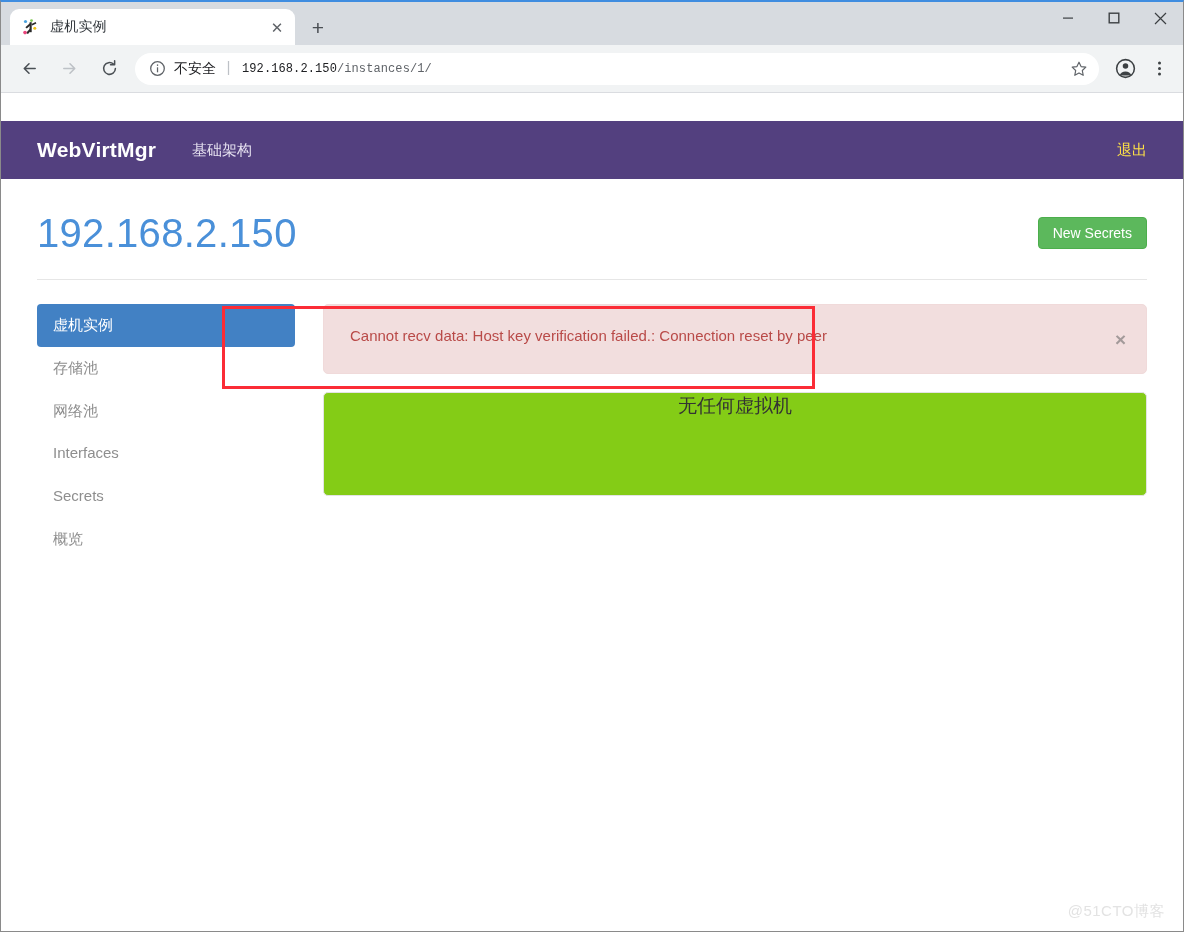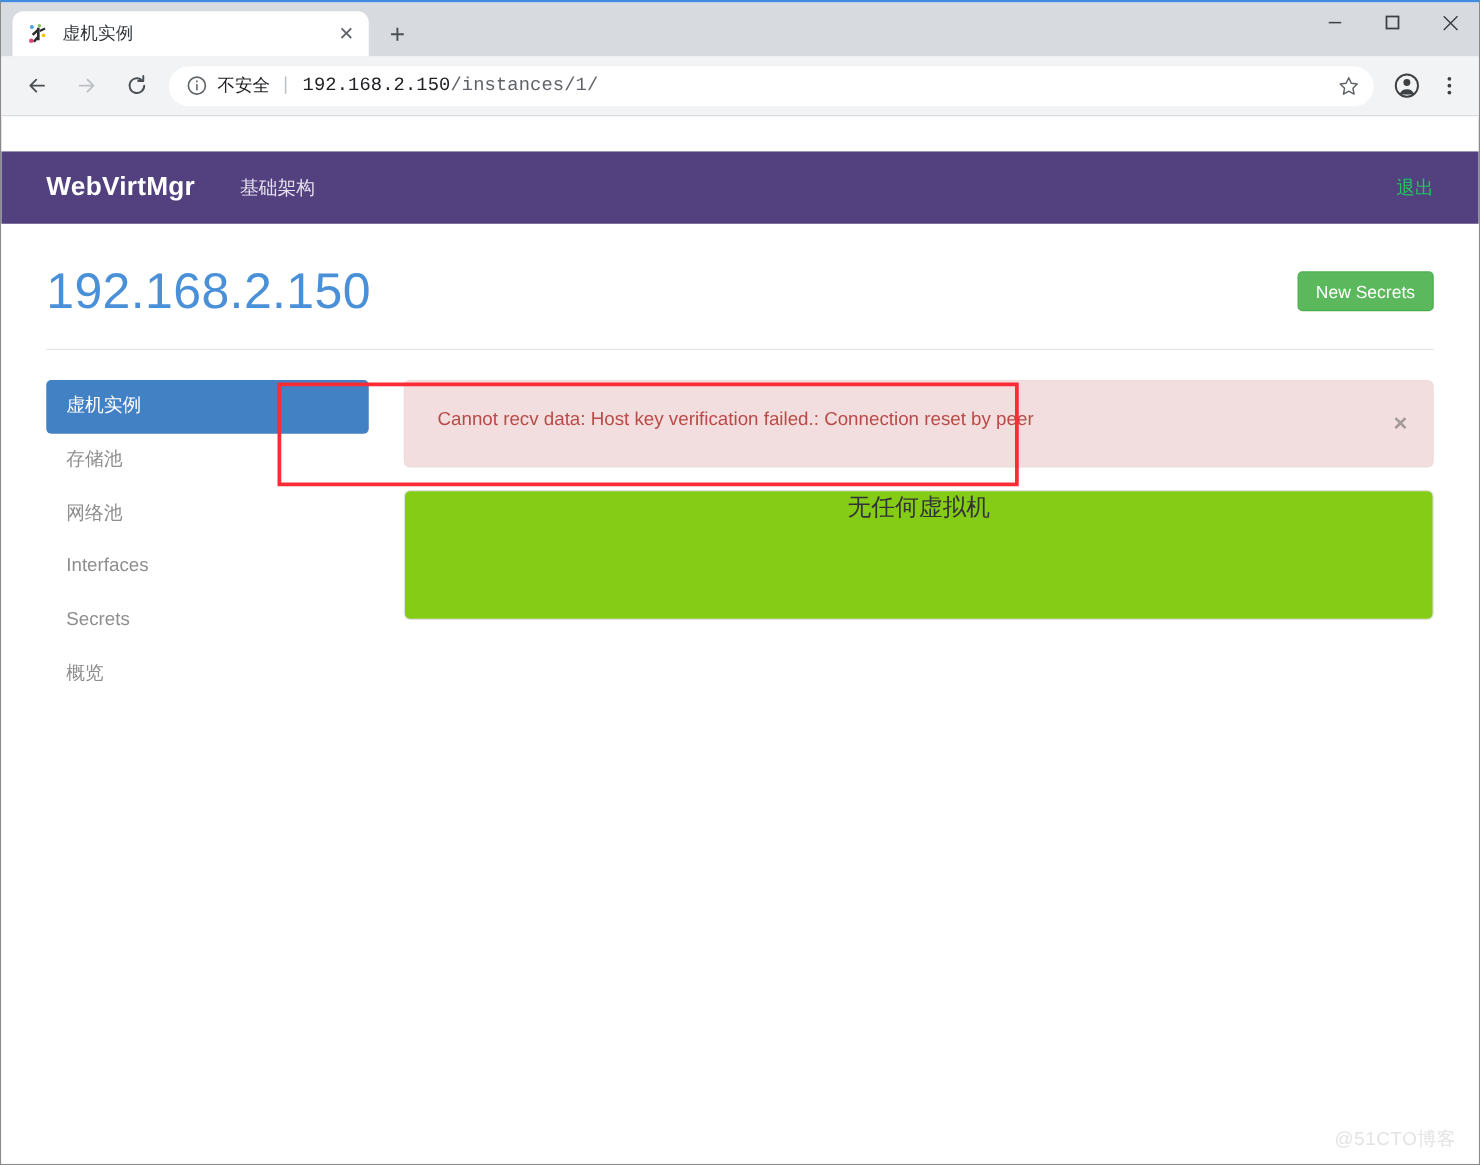"192.168.2.150/instances/1/" .url-text { font-size: 15px -> 12px }
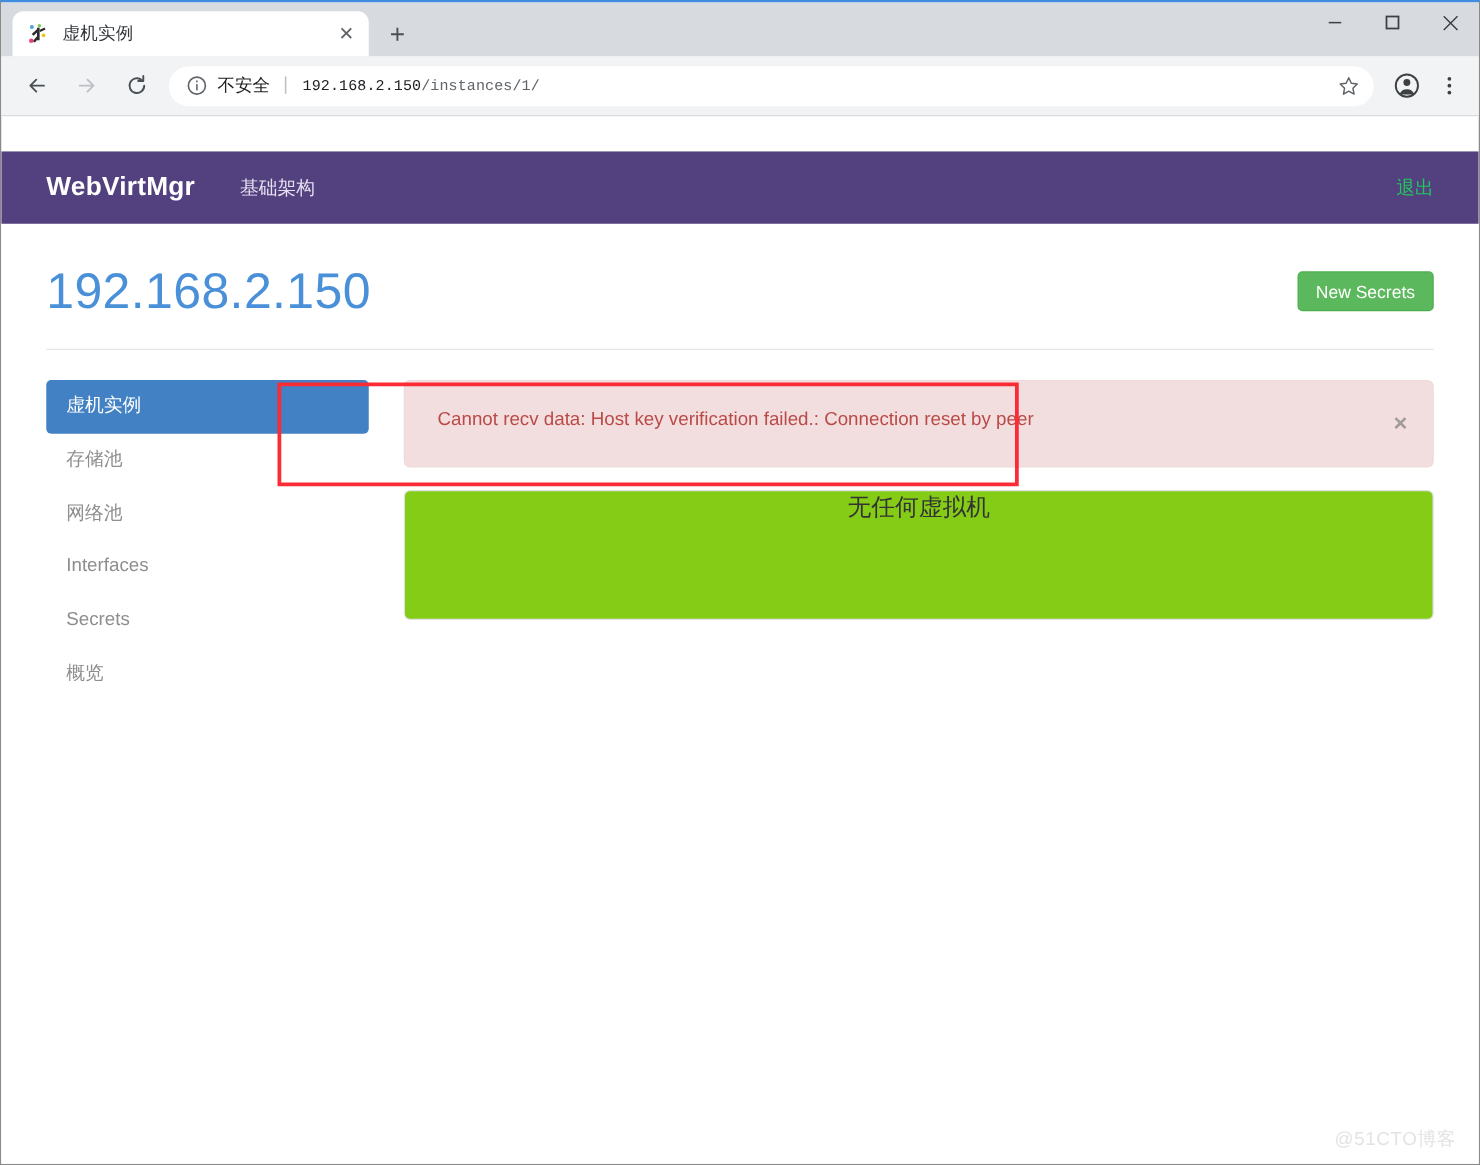"退出" .nav-right .nav-link { color: #22c55e -> #fde047 }
